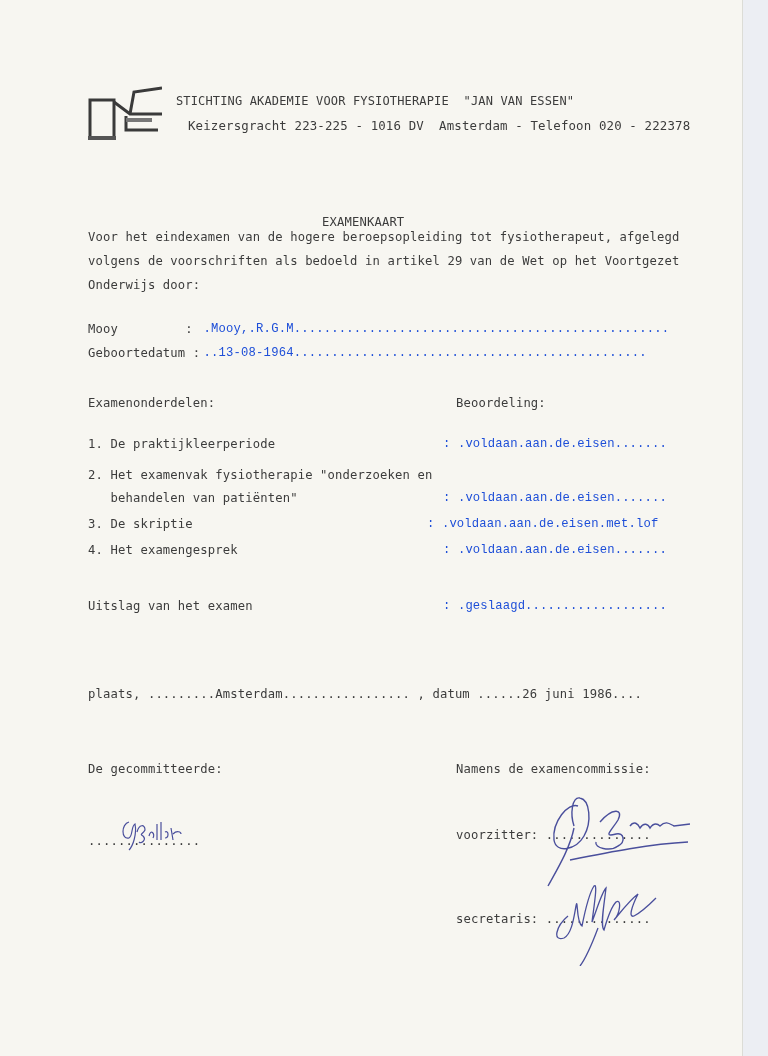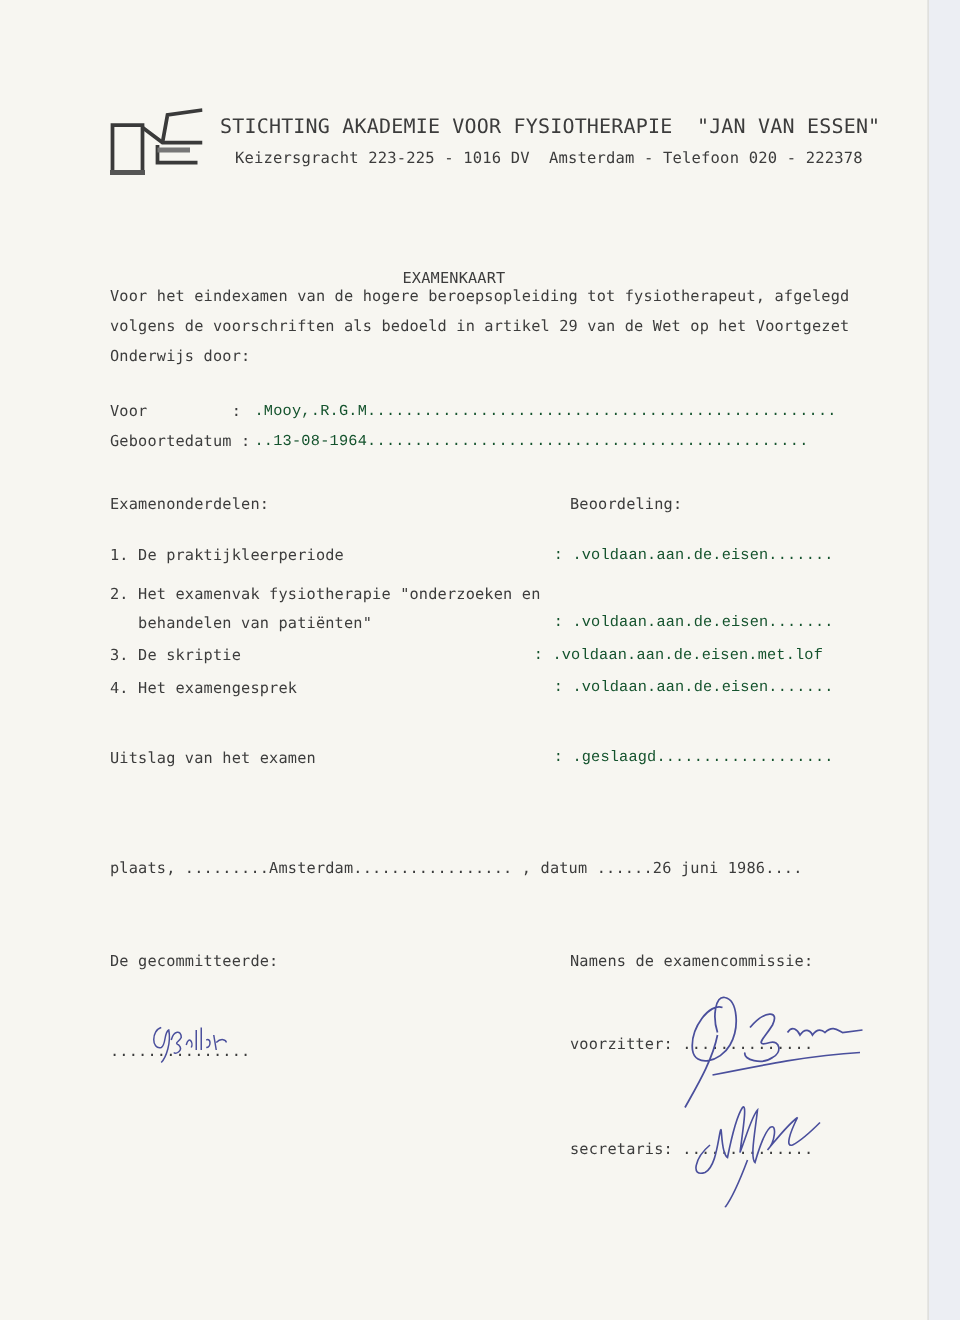"STICHTING AKADEMIE VOOR FYSIOTHERAPIE" div.t { font-size: 16px -> 12px }
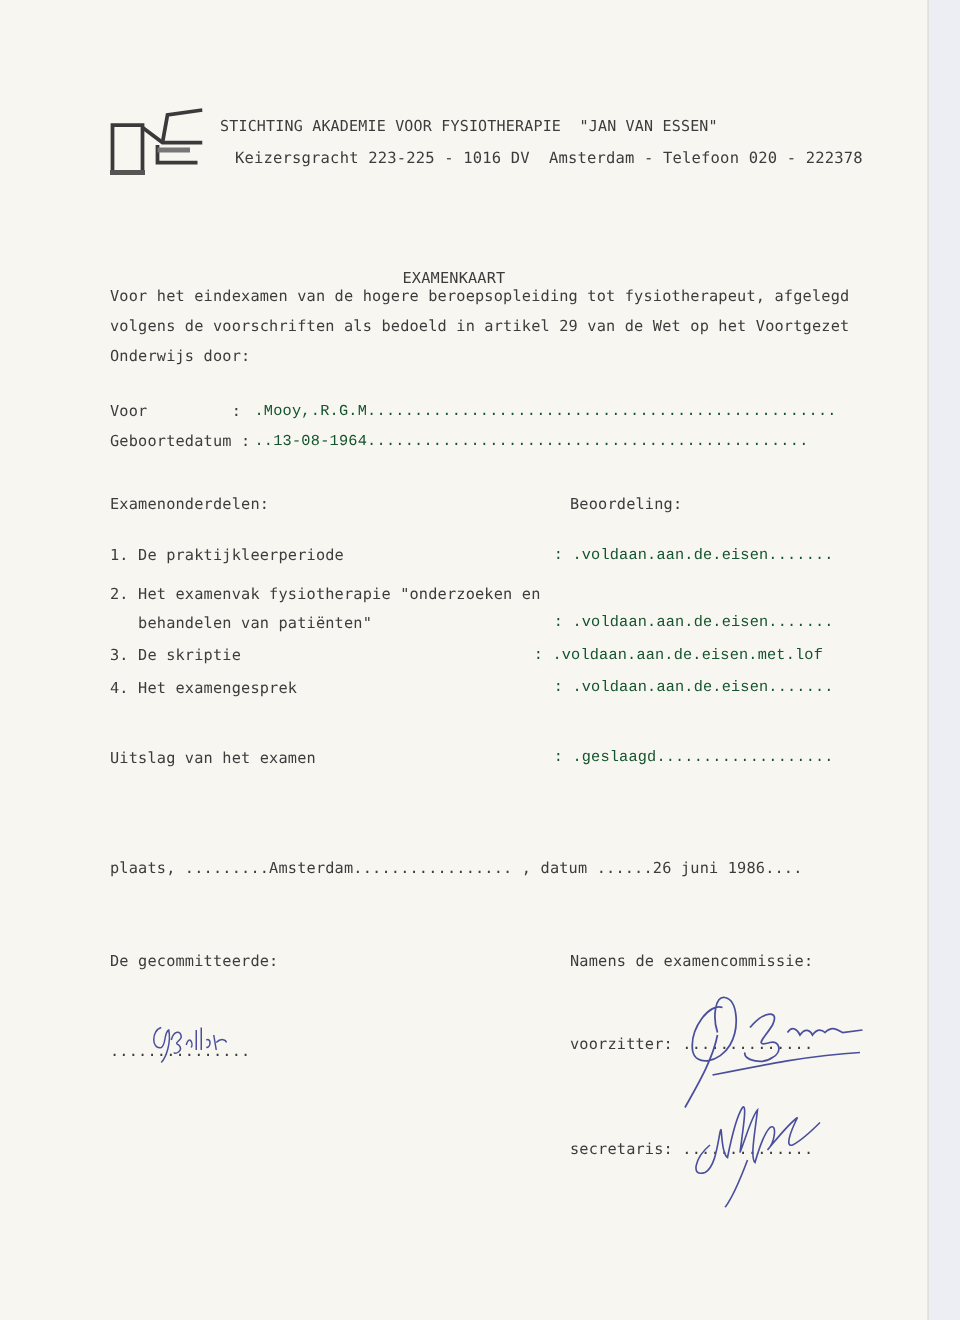"Voor :" div.t { text: Voor -> Mooy }
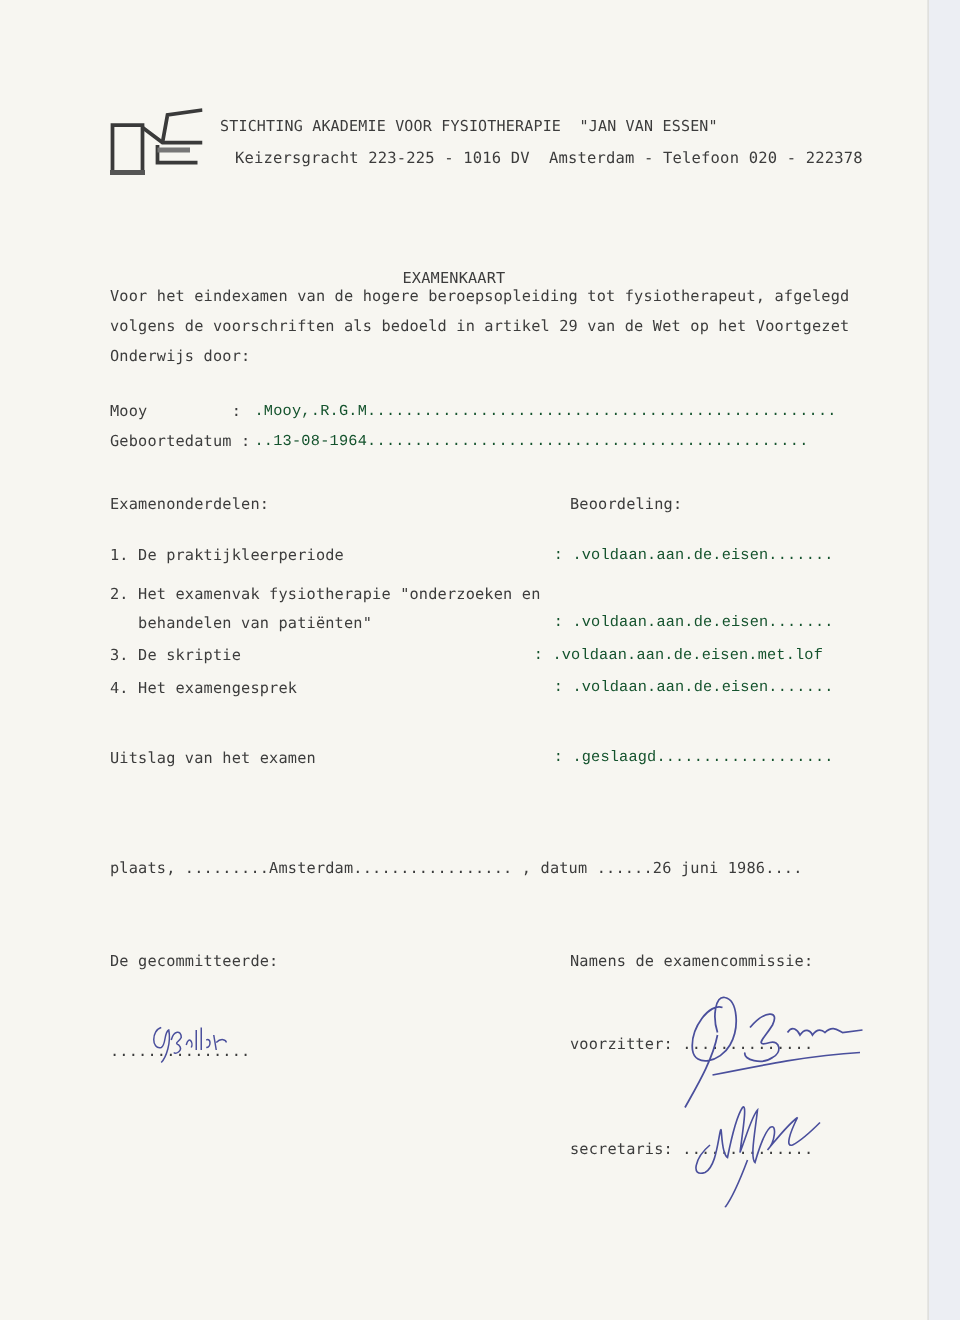".Mooy,.R.G.M............................" .hand { color: #14532d -> #1d4ed8 }
